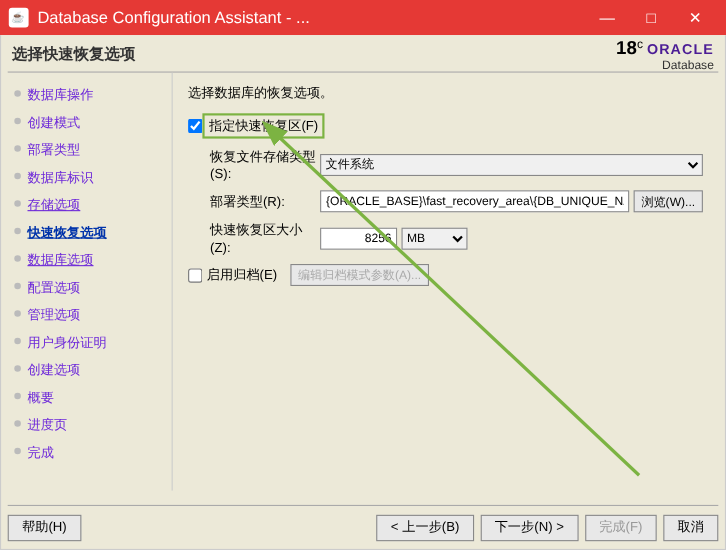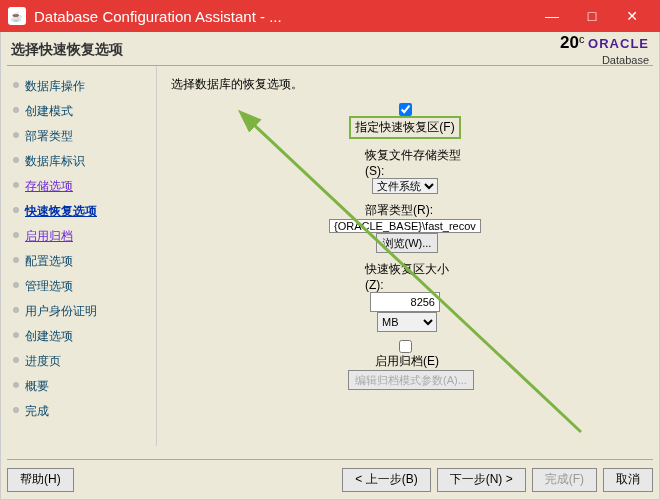"20" span.c19 { text: 20 -> 18 }
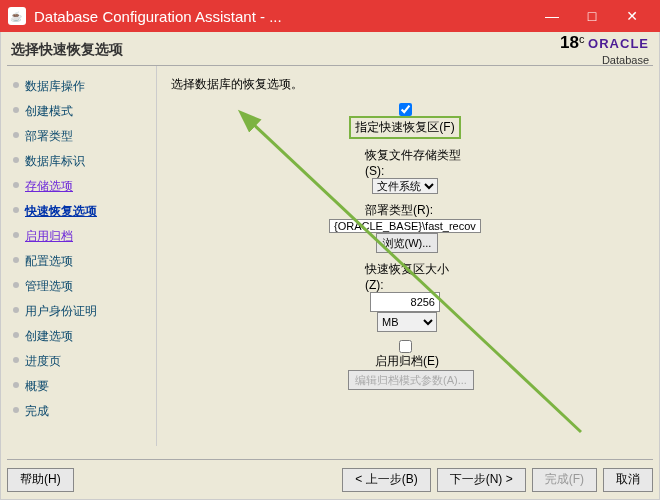"数据库操作" .sidebar .step { color: #0c4a6e -> #6d28d9 }
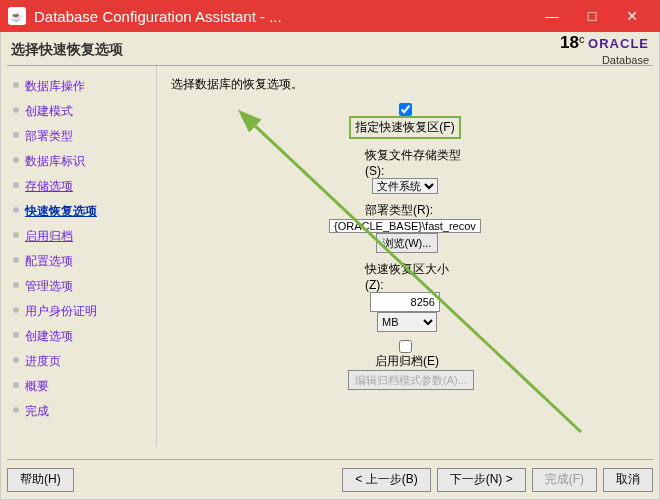"指定快速恢复区(F)" .row { flex-direction: column -> none }
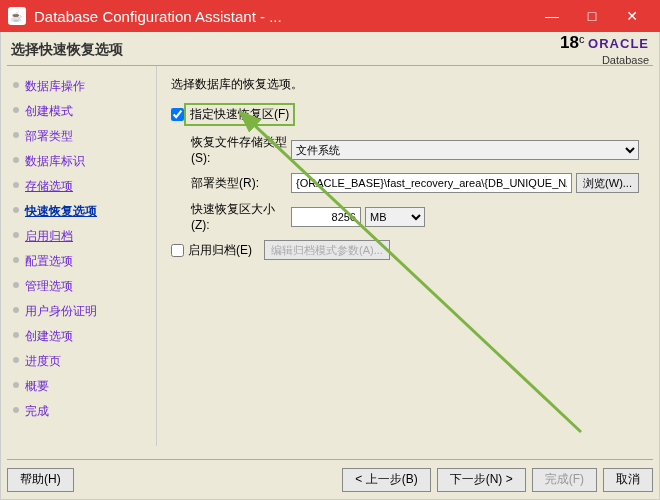"启用归档" div.step { text: 启用归档 -> 数据库选项 }
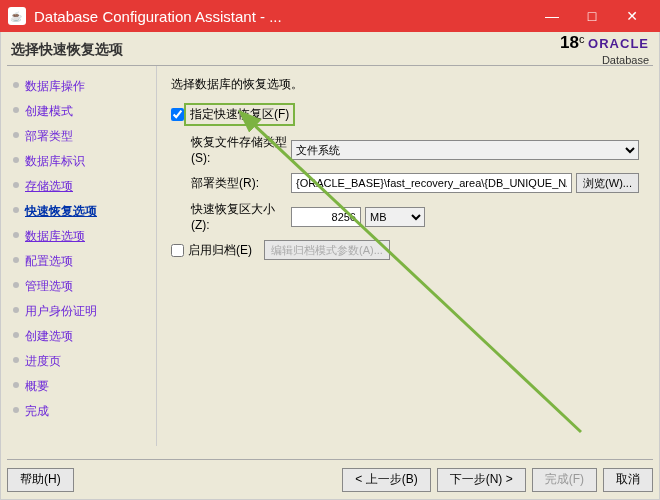"进度页" div.step { order: before "概要" -> after "概要" }
